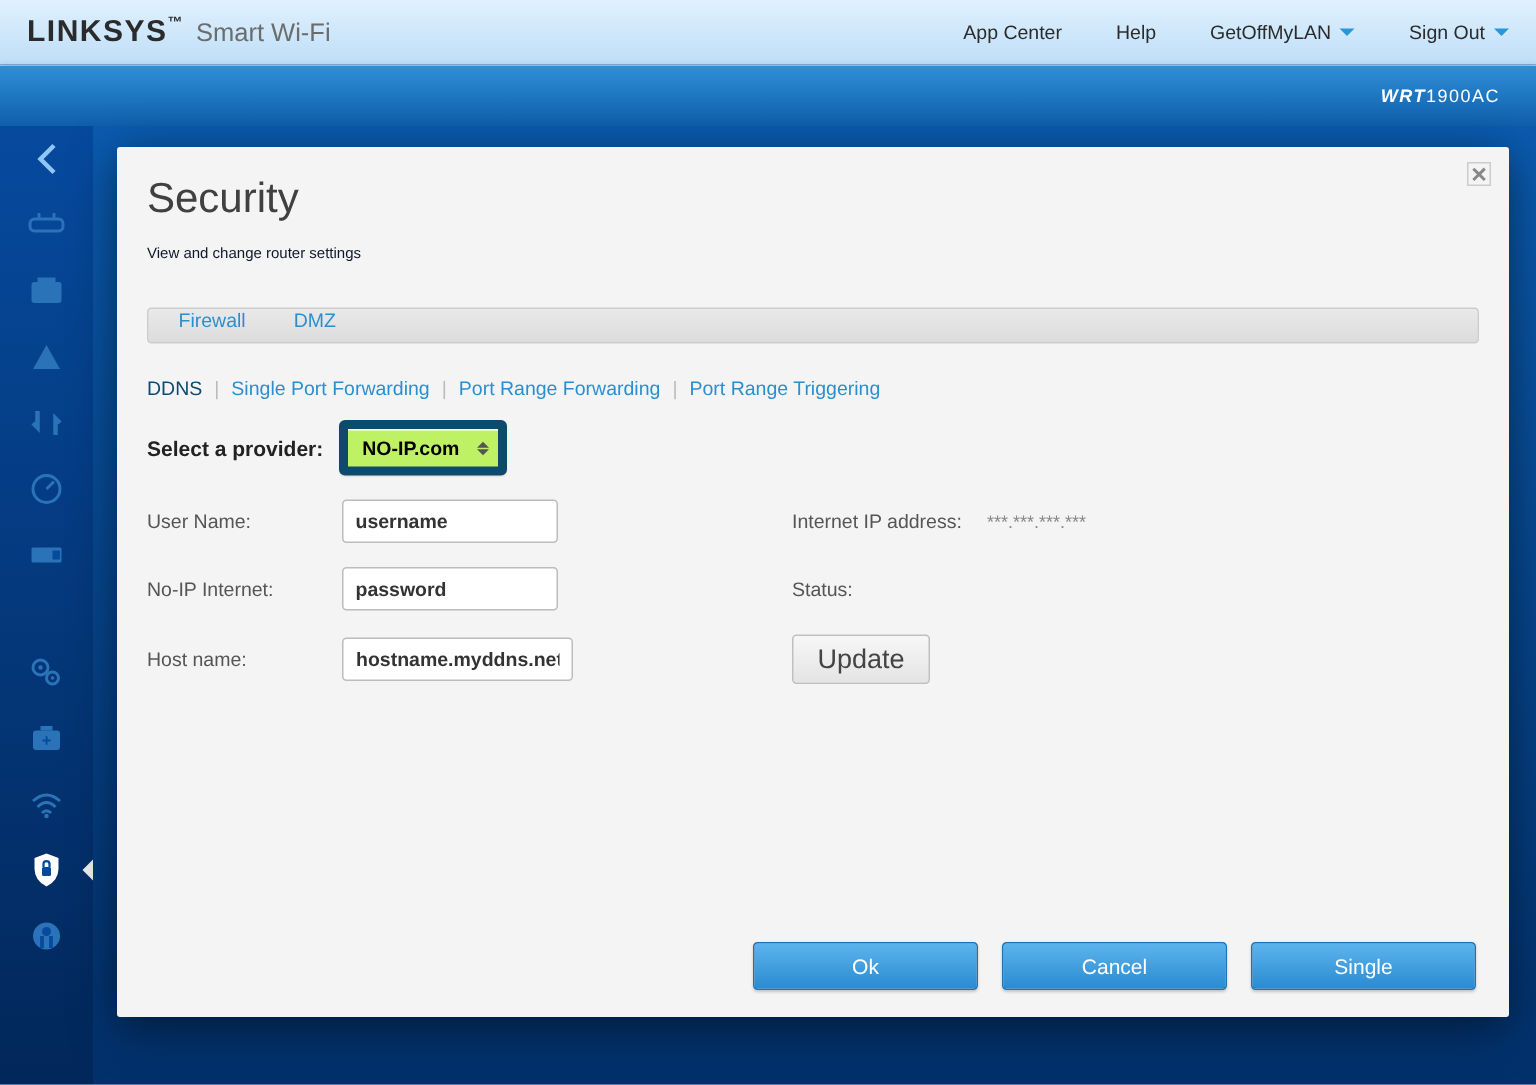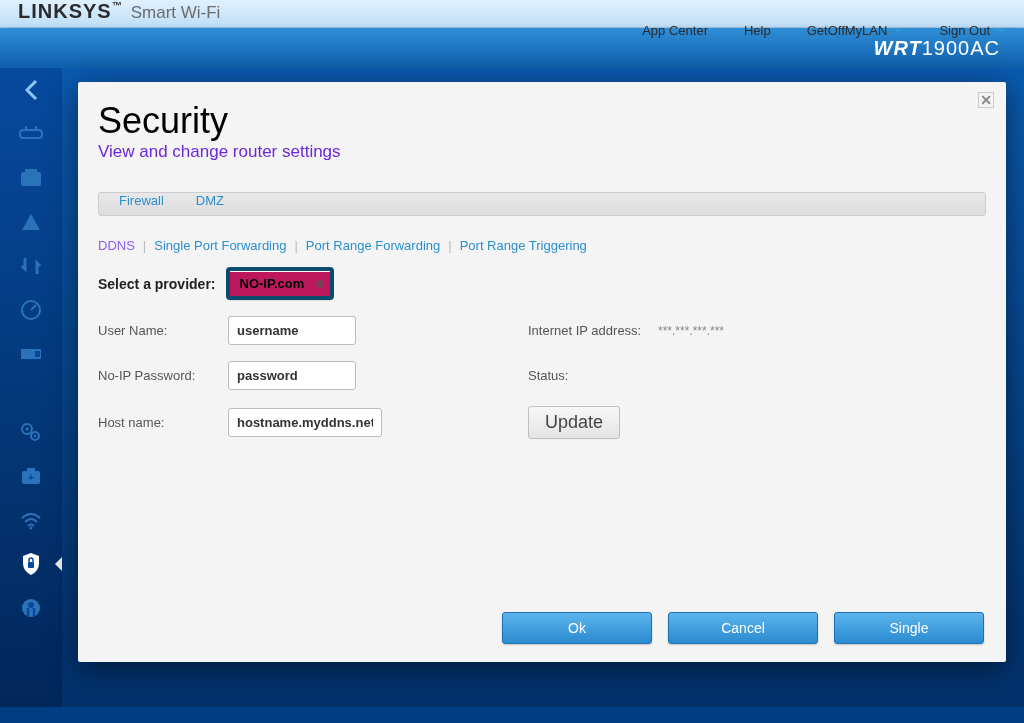"LINKSYS™" .topbar { align-items: none -> center; flex-direction: column -> none; height: 28px -> 44px }
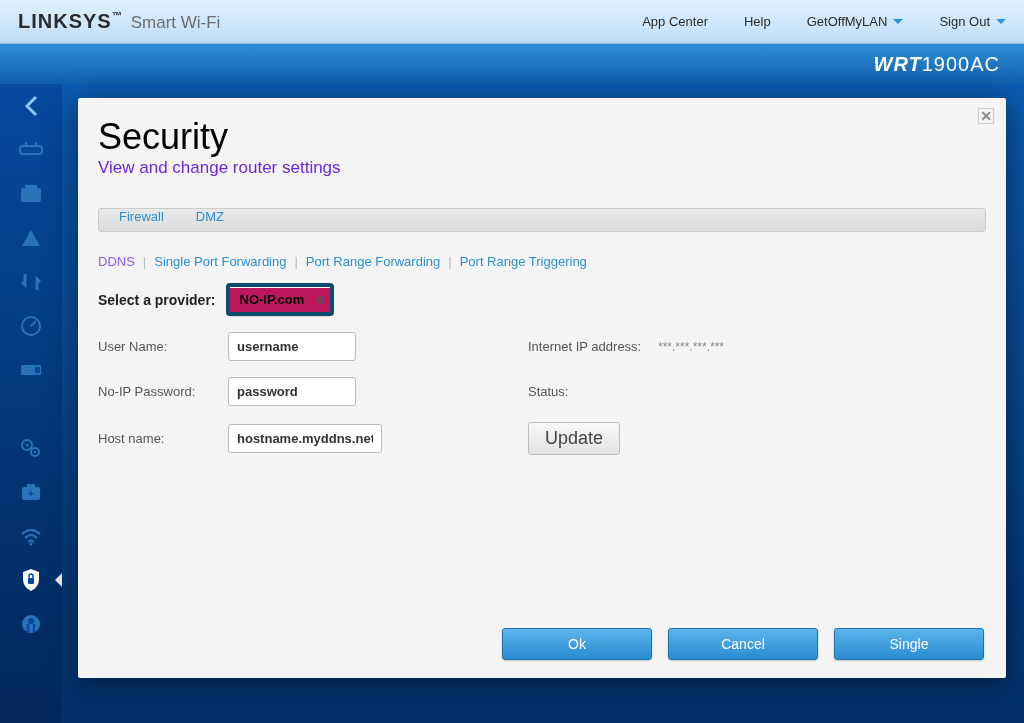"WRT1900AC" .model { font-size: 20px -> 12px }
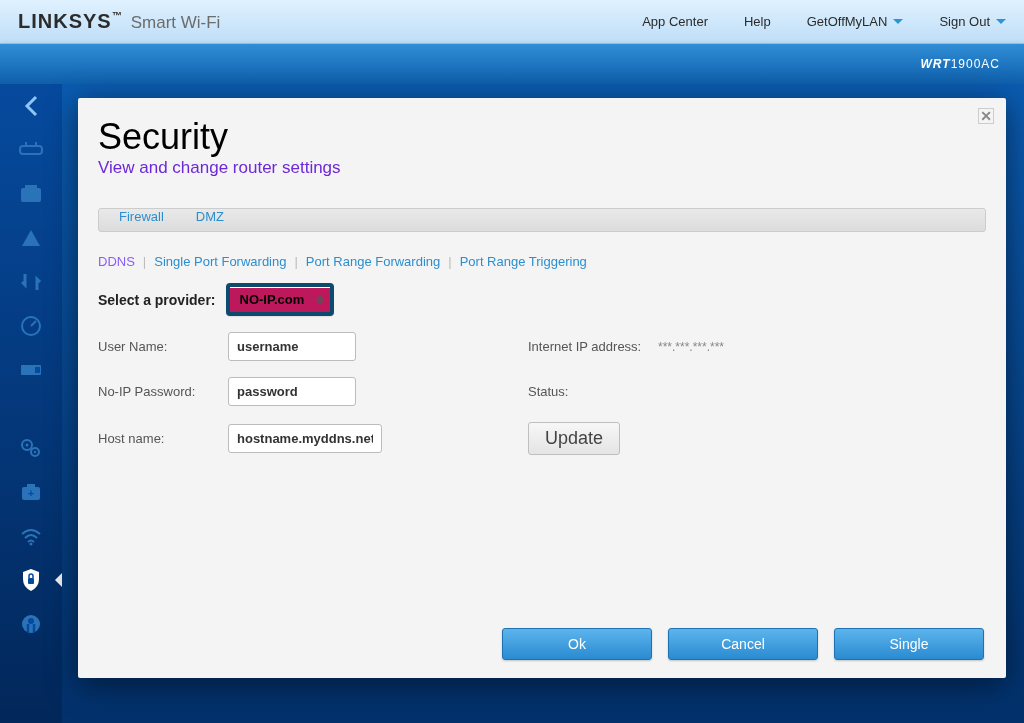"Security" .panel h1 { color: #000000 -> #404040; font-size: 36px -> 28px; margin-bottom: 0 -> 16px }
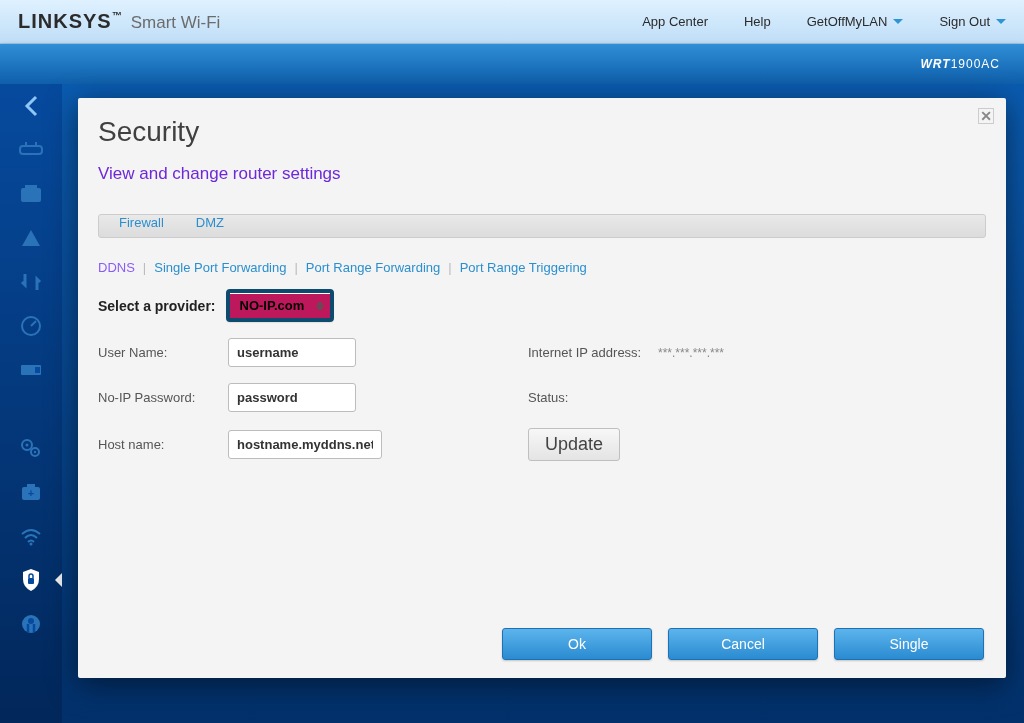"View and change router settings" .panel .subtitle { color: #6d28d9 -> #0f172a; font-size: 17px -> 10px }
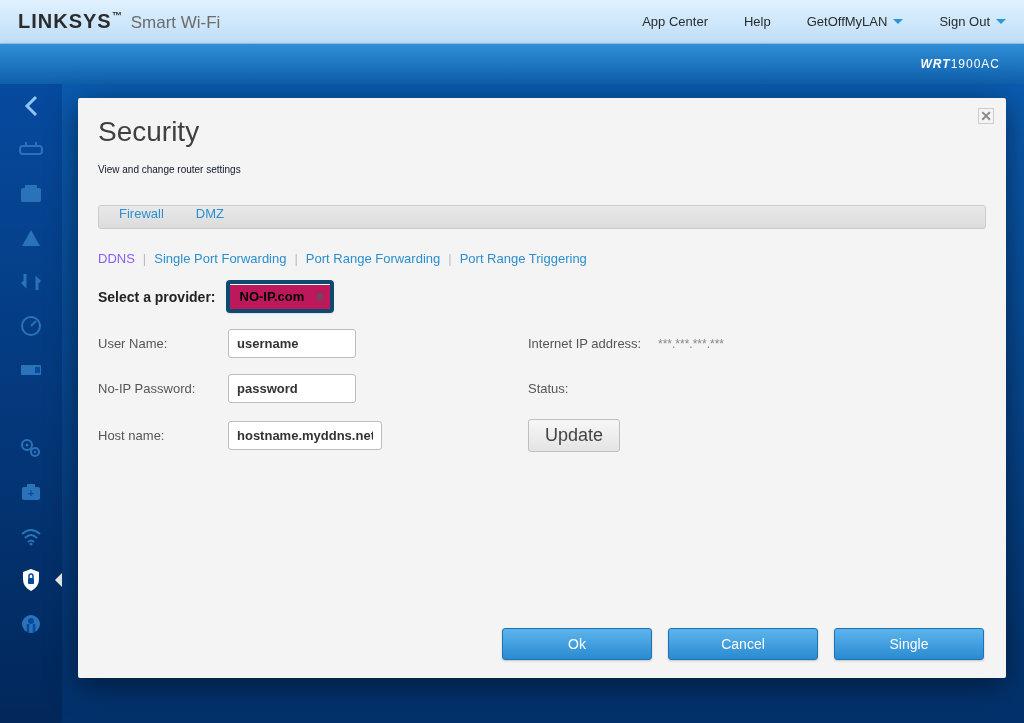"DDNS" .subnav .cur { color: #8b5cf6 -> #0c4a6e }
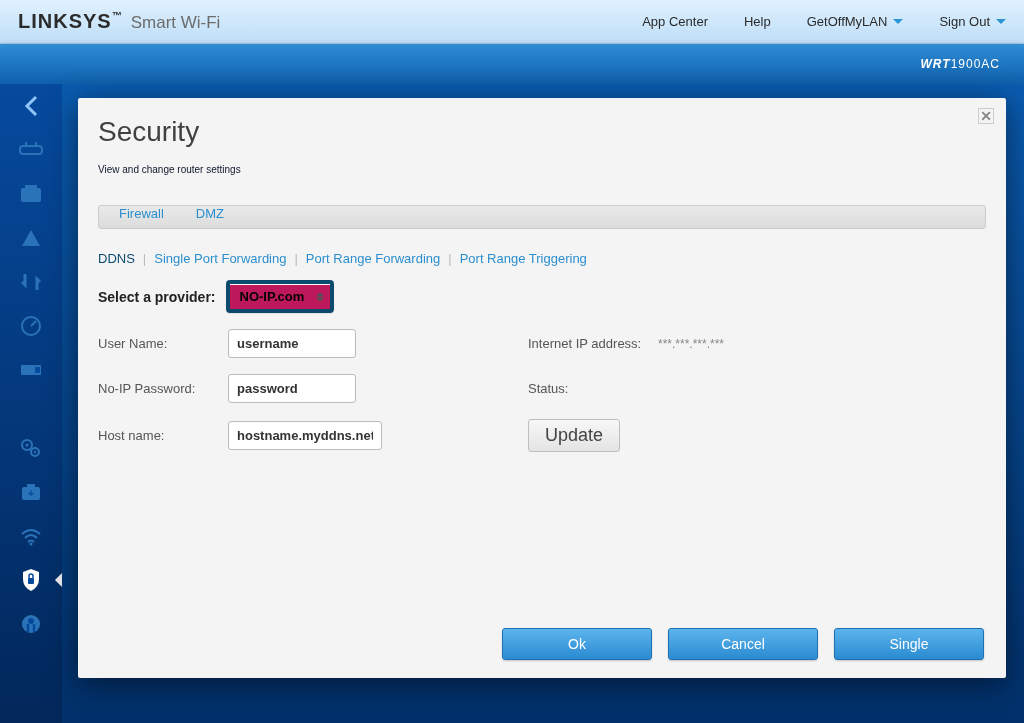"NO-IP.com" .select-box { background: #be185d -> #bef264; border: 4px solid #0c4a6e -> 6px solid #0c4a6e }
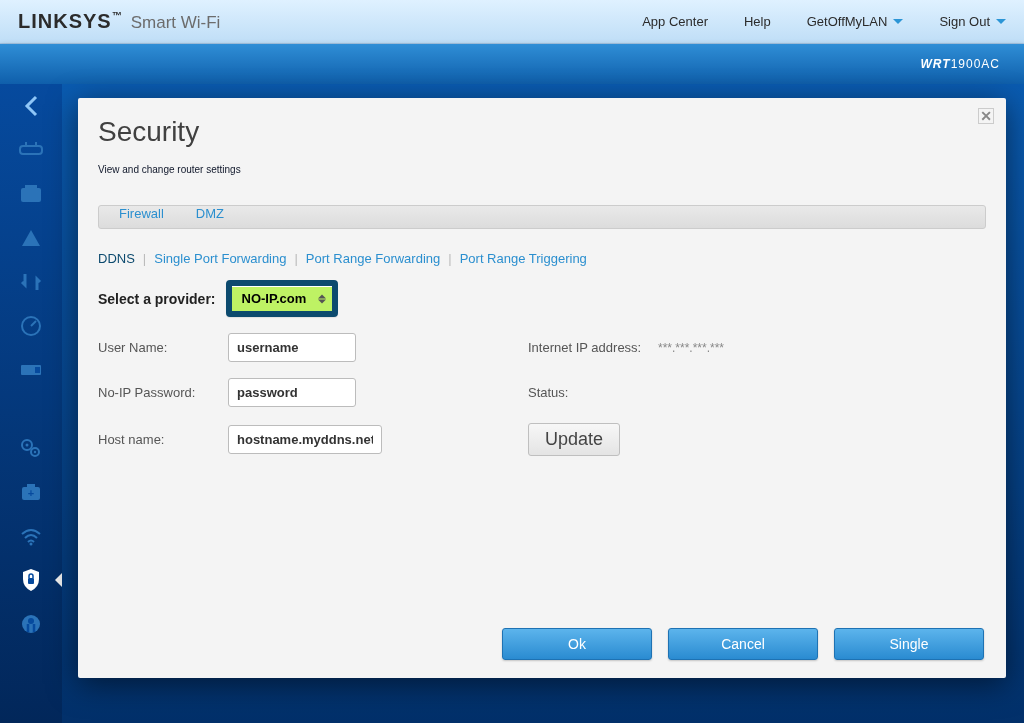"username" .form-grid input[type=text] { width: 128px -> 144px }
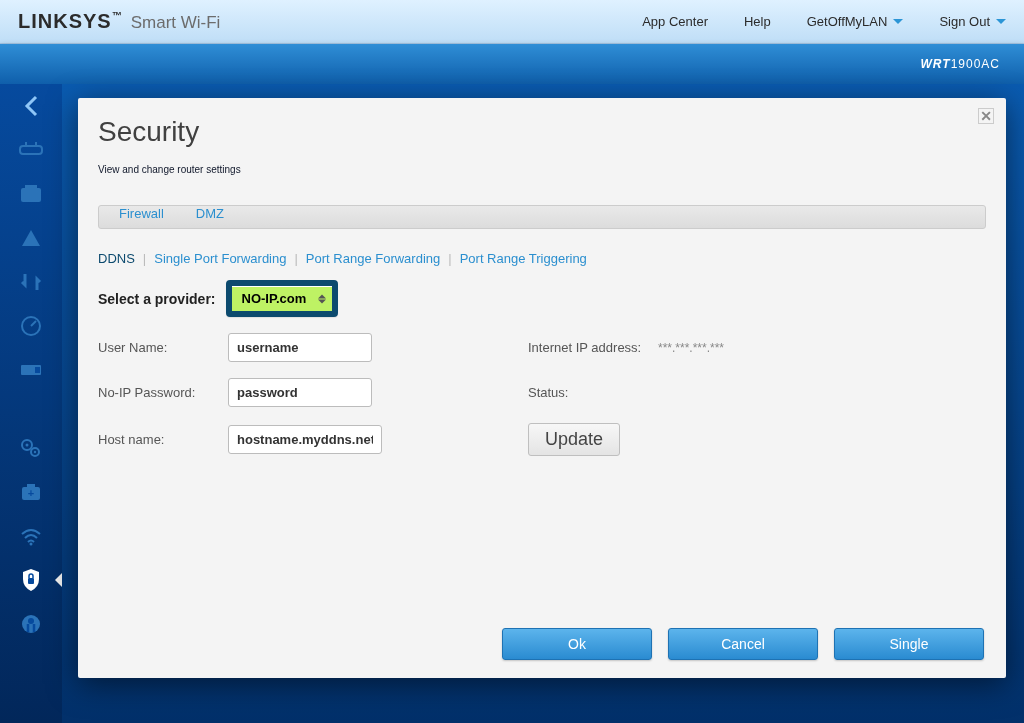"No-IP Password:" div { text: Password -> Internet }
